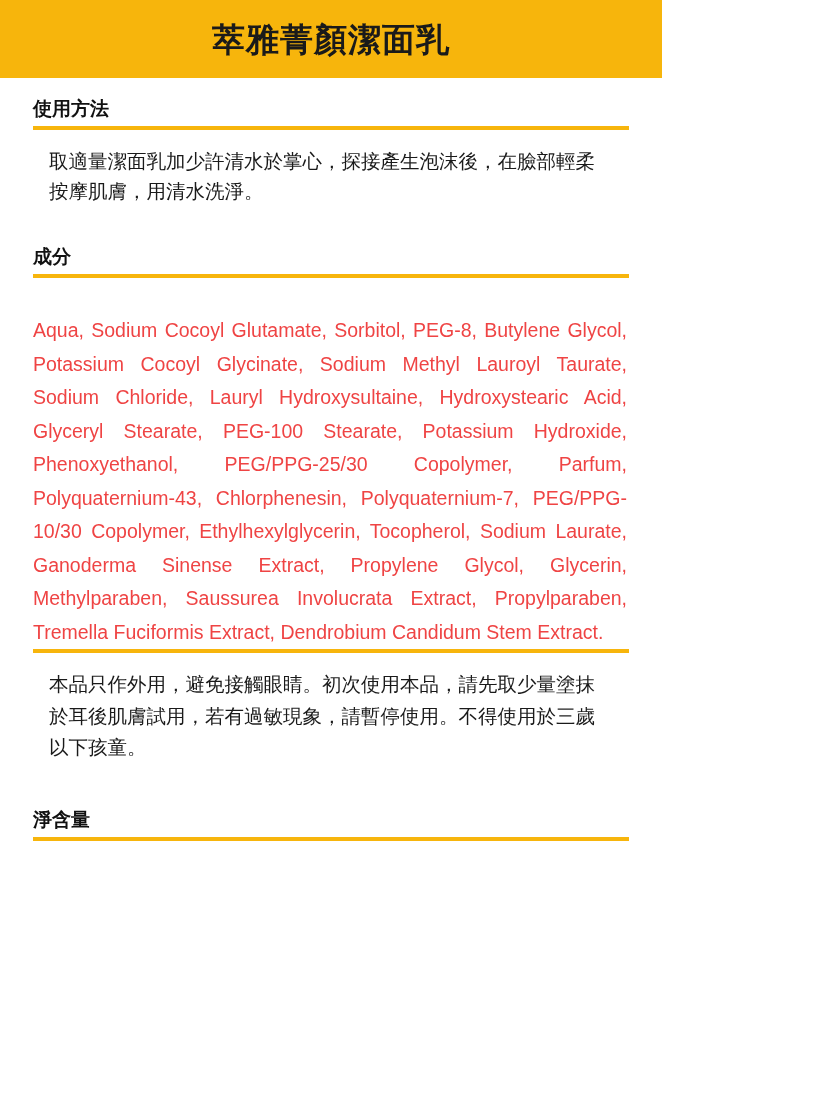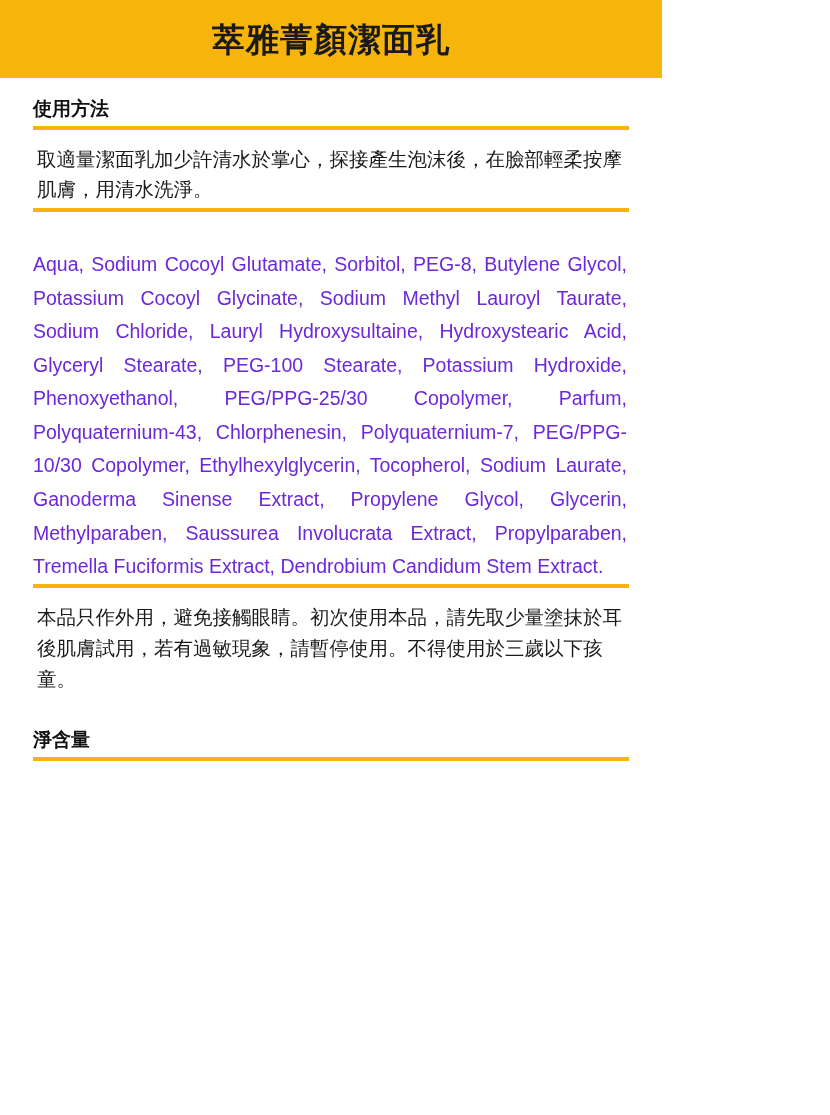"取適量潔面乳加少許清水於掌心，探接產生泡沫後，在臉部輕柔按摩肌膚，用清水洗淨。" .body-cjk { margin: 4px -> 16px }
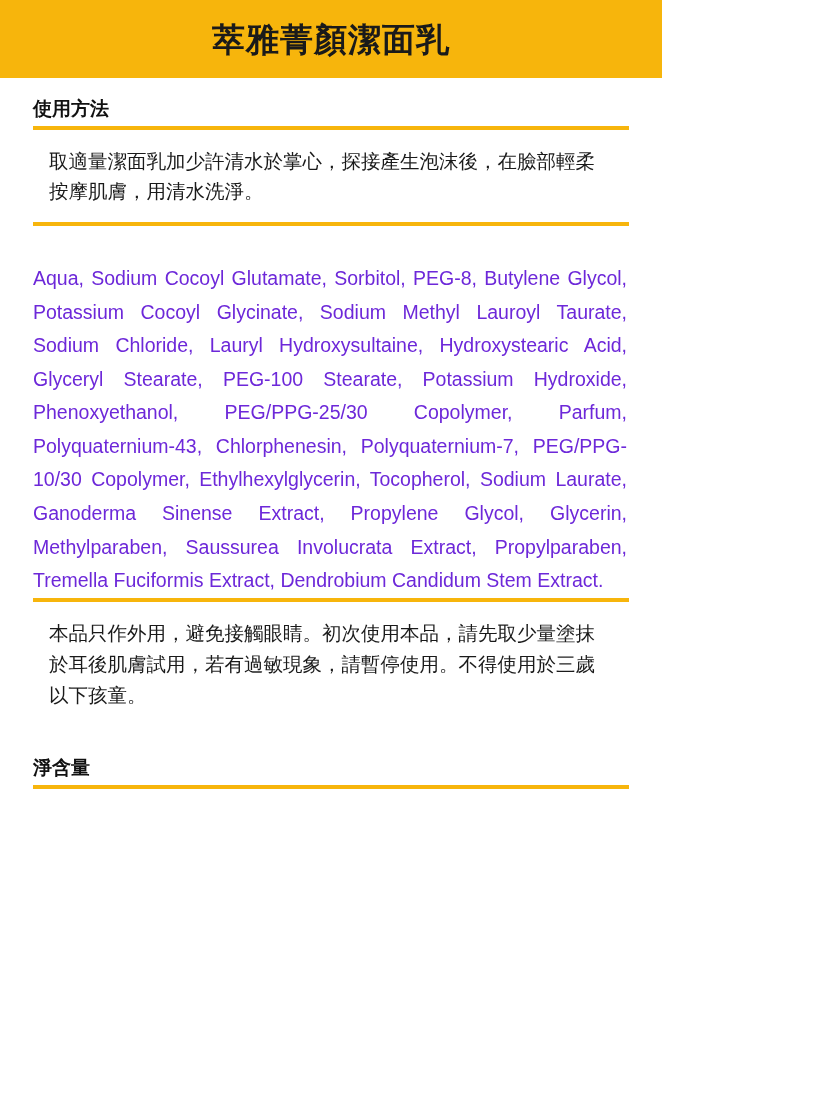"成分" h2.section-heading { html: none -> <h2>成分</h2> }
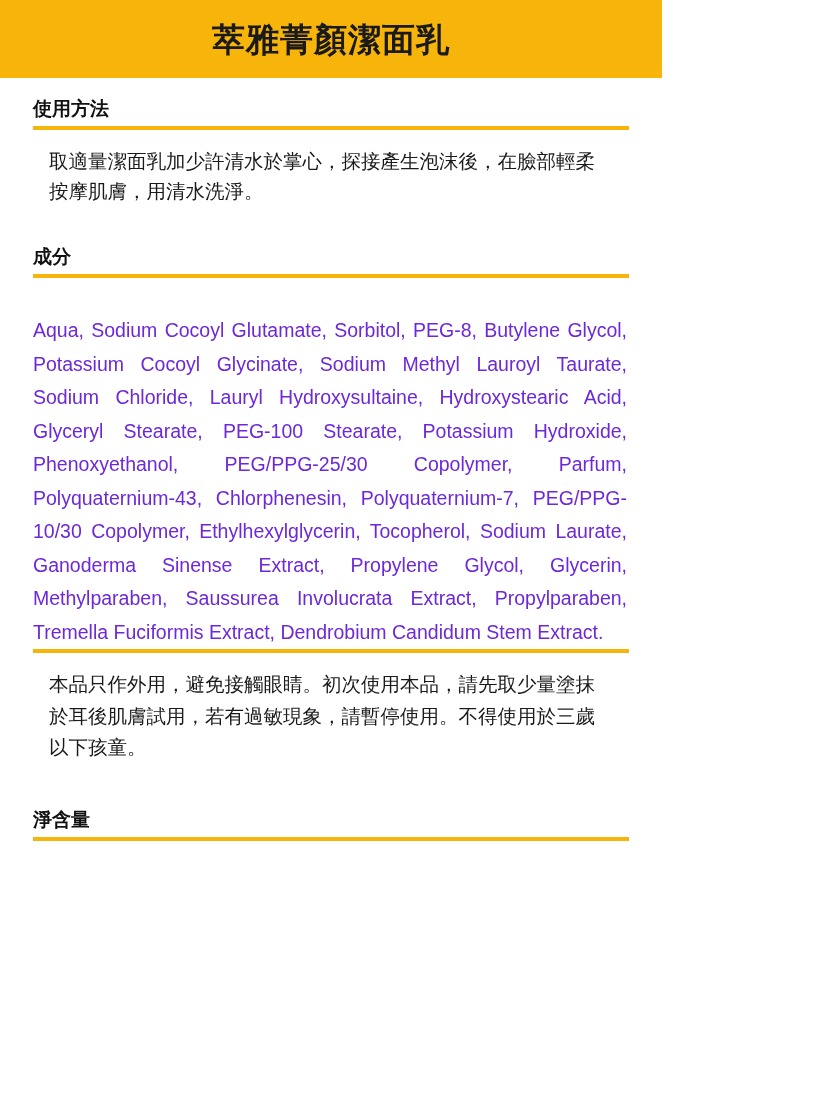"Aqua, Sodium Cocoyl Glutamate, Sorbitol," .ingredients { color: #6d28d9 -> #ef4444 }
